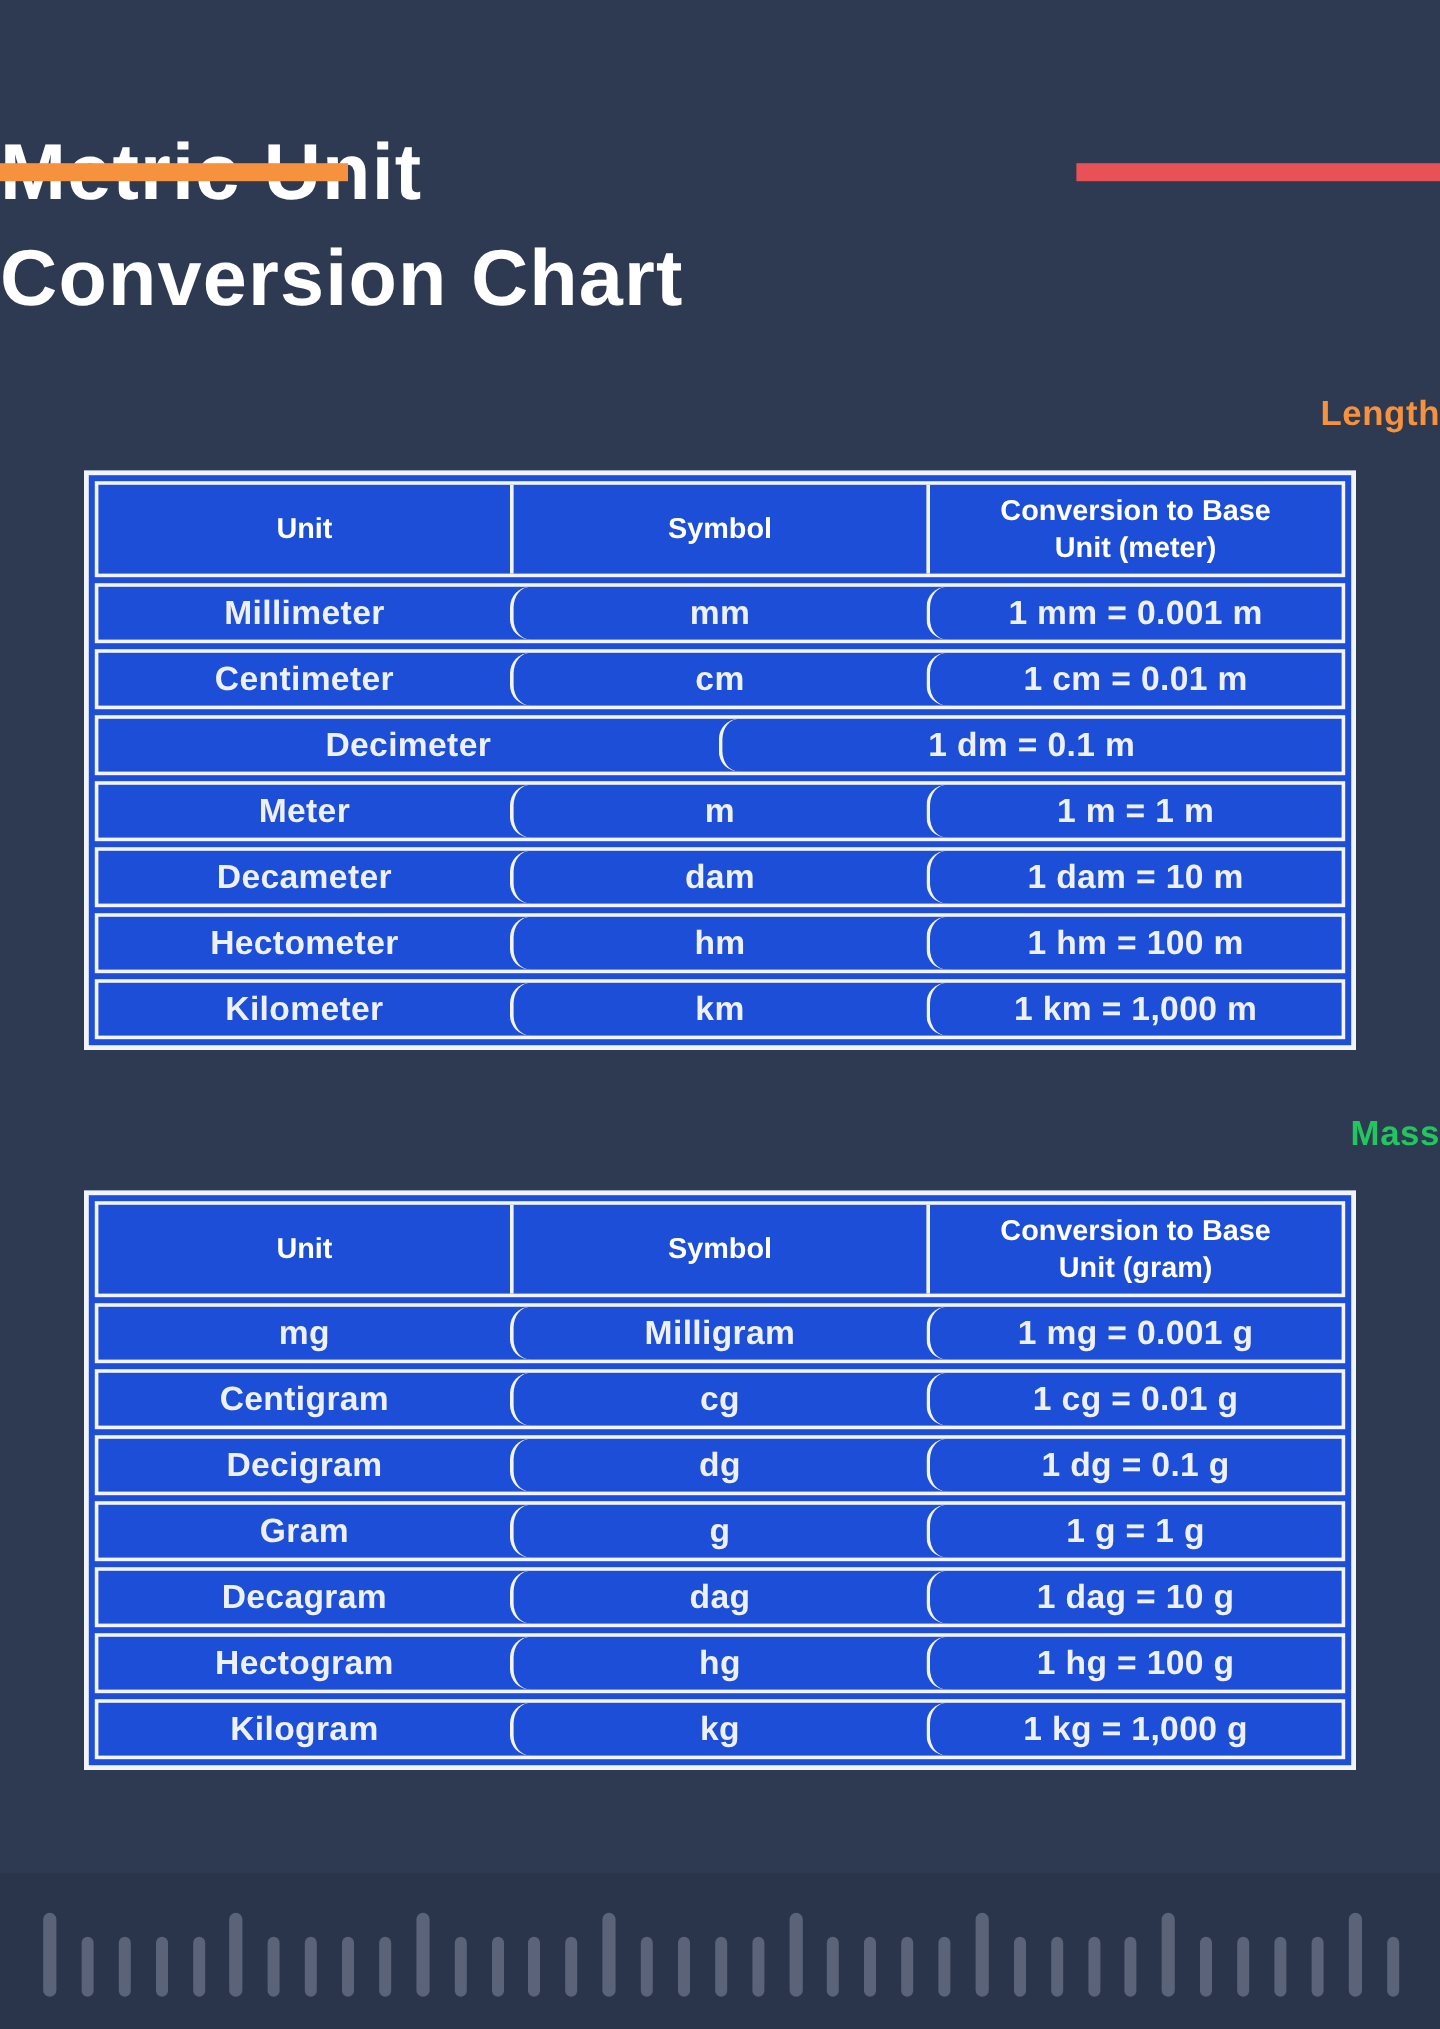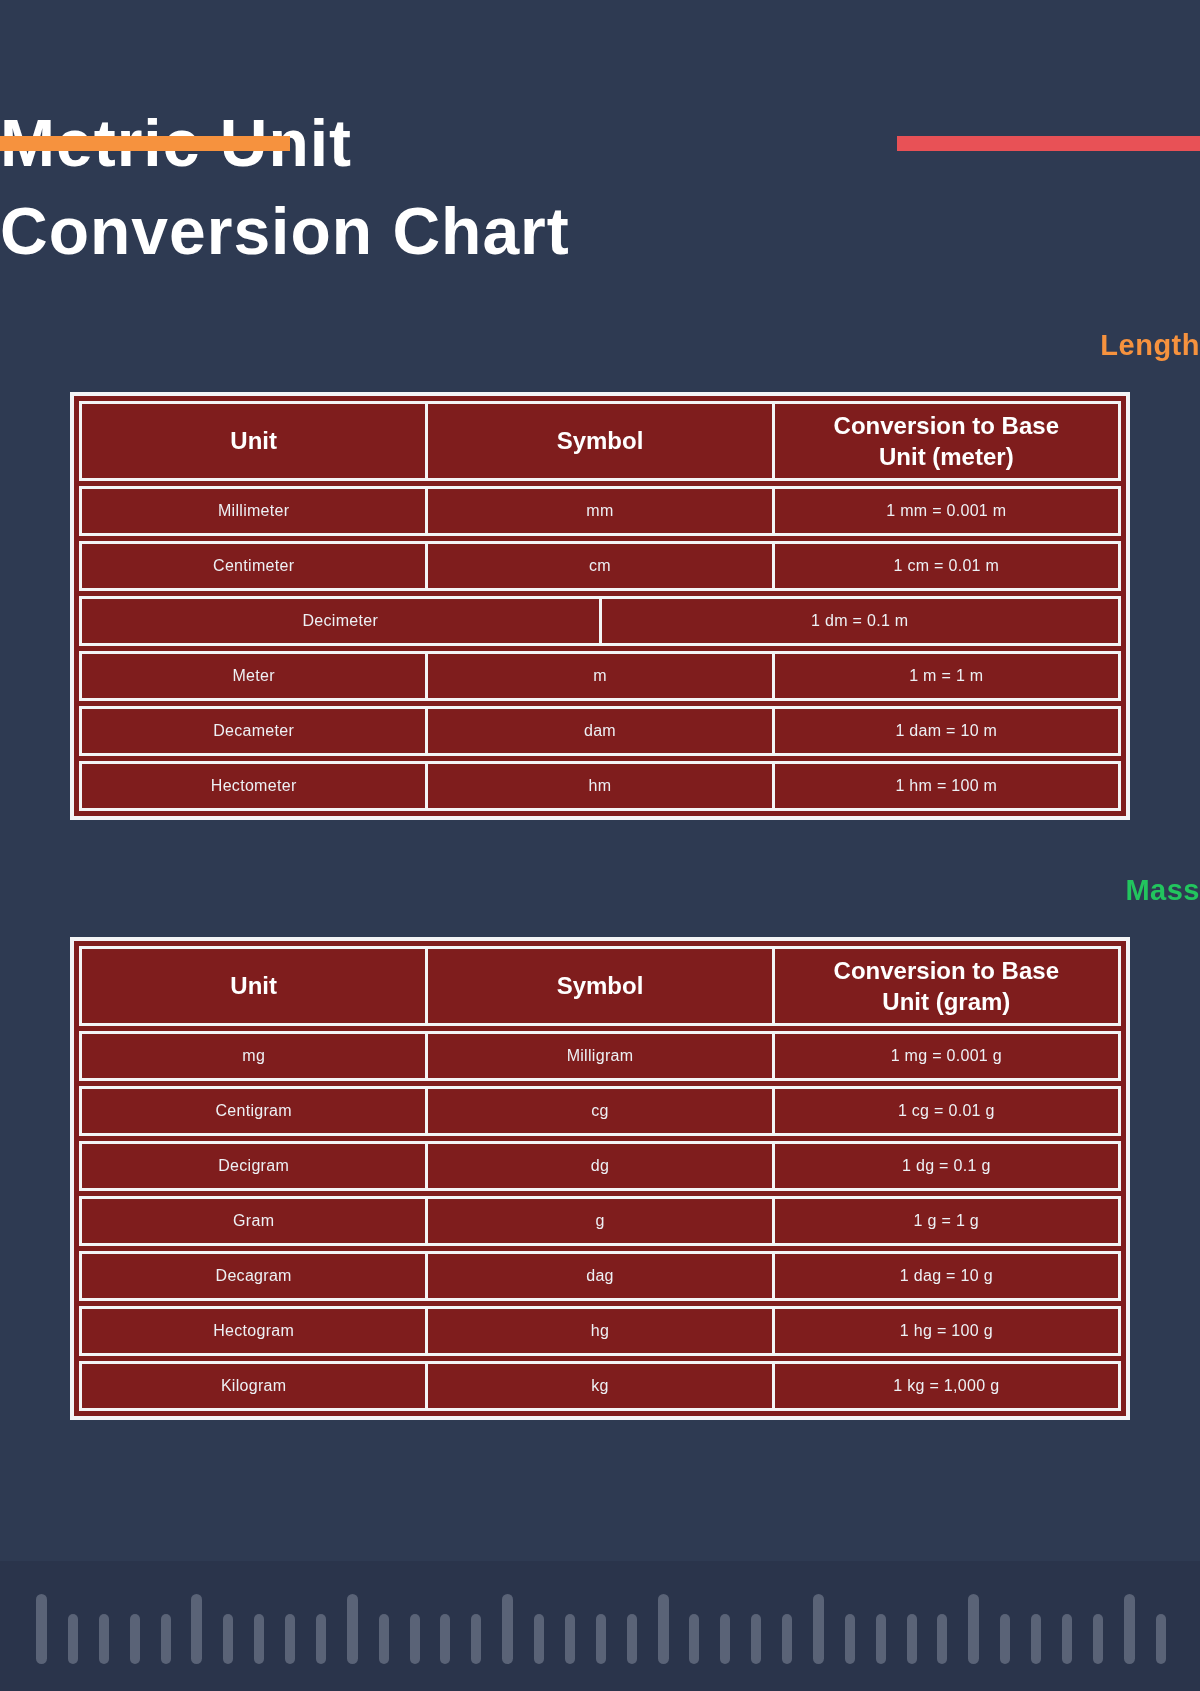"Unit" .ctable { background: #7f1d1d -> #1d4ed8 }
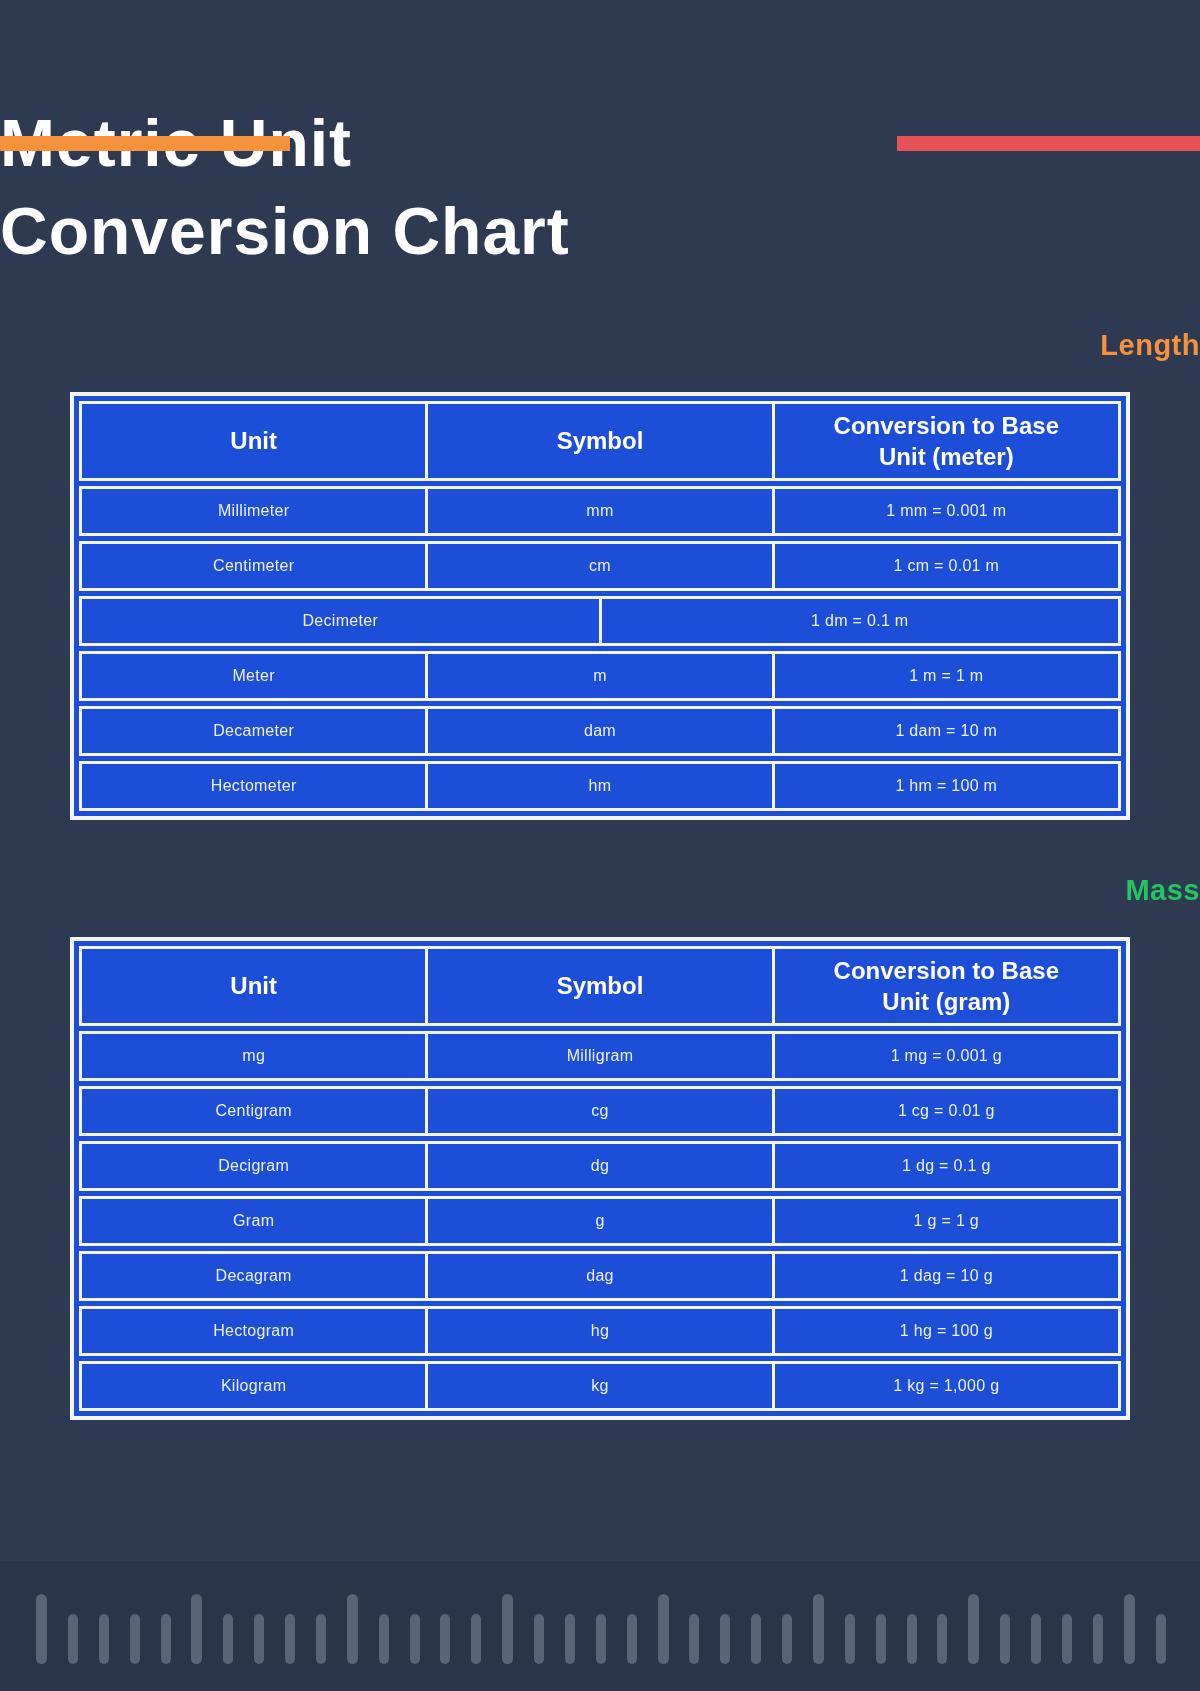"Millimeter" .bcell { border-radius: none -> 17px; font-size: 16px -> 28px; font-weight: 400 -> 700 }
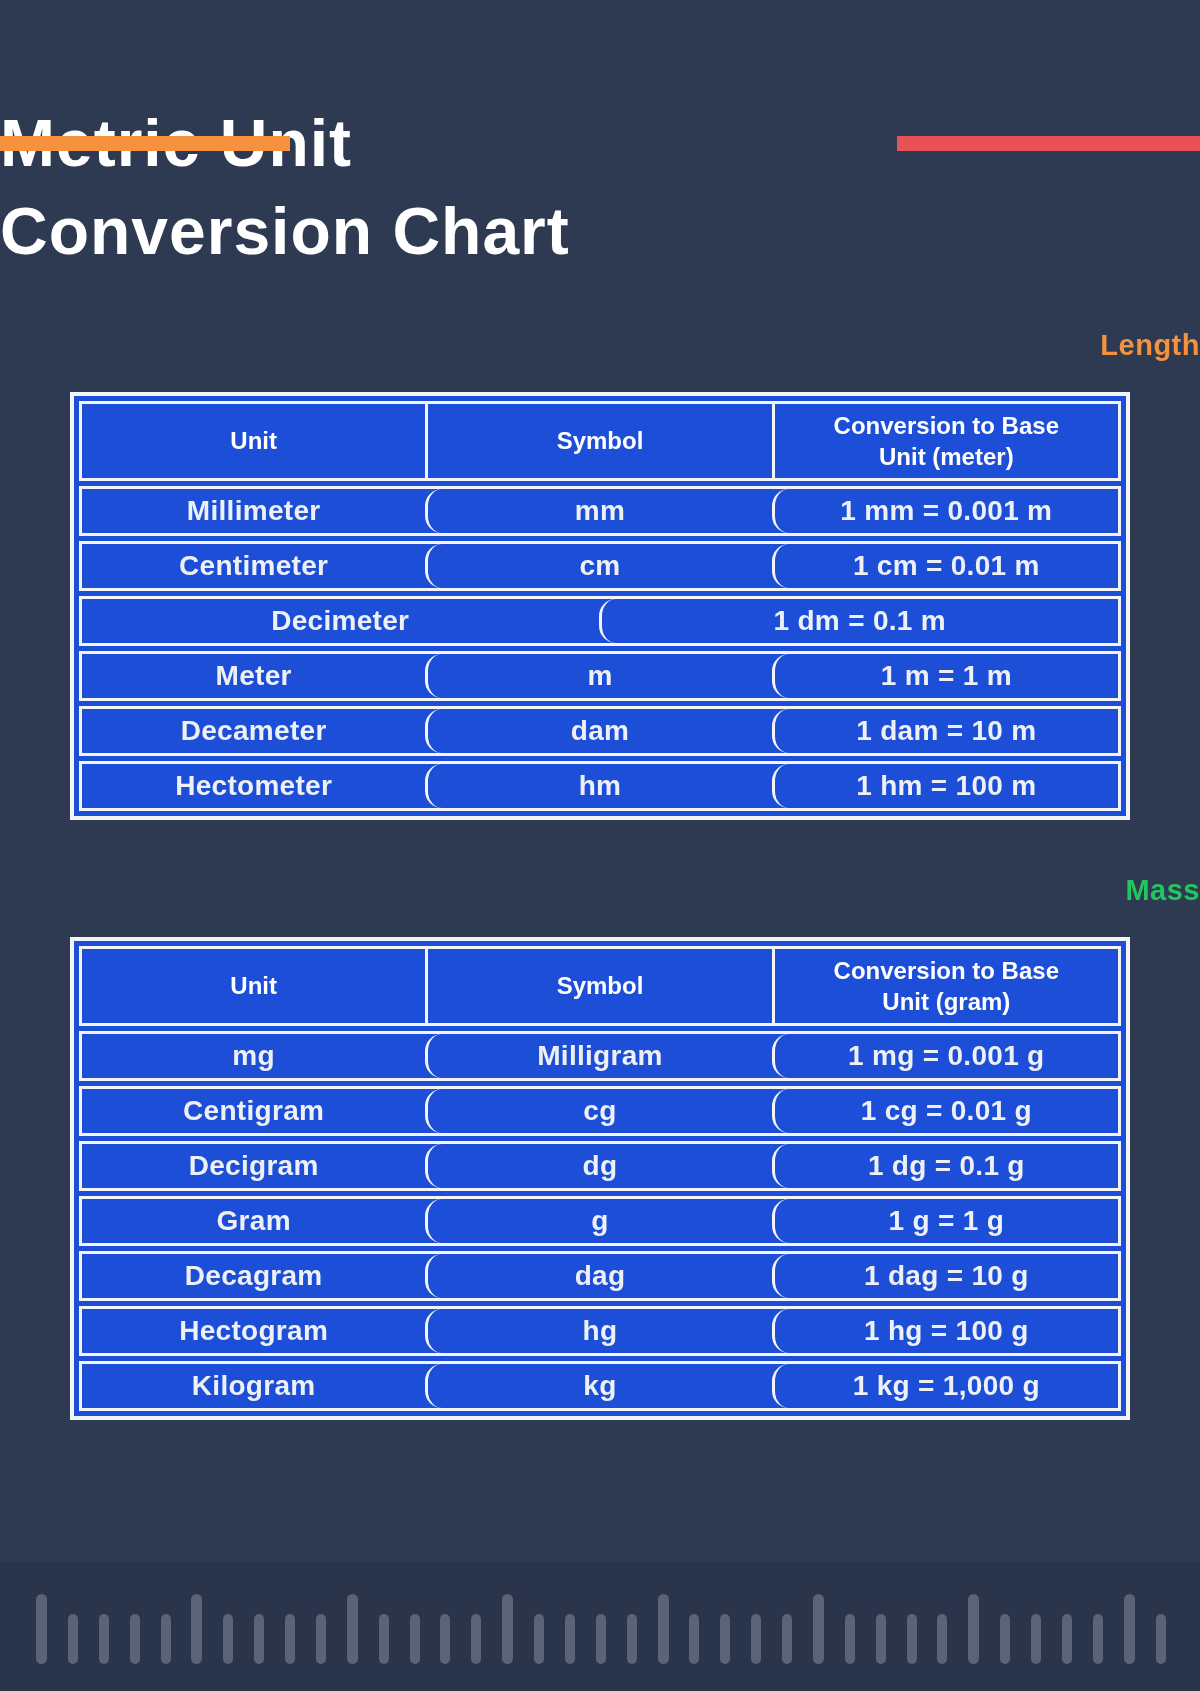"Kilometer" div.trow { html: none -> <div> <div> <span>Kilometer</span> </div> <div> <span>km</span> </div> <div> <span>1 km = 1,000 m</span> </div> </div> }
